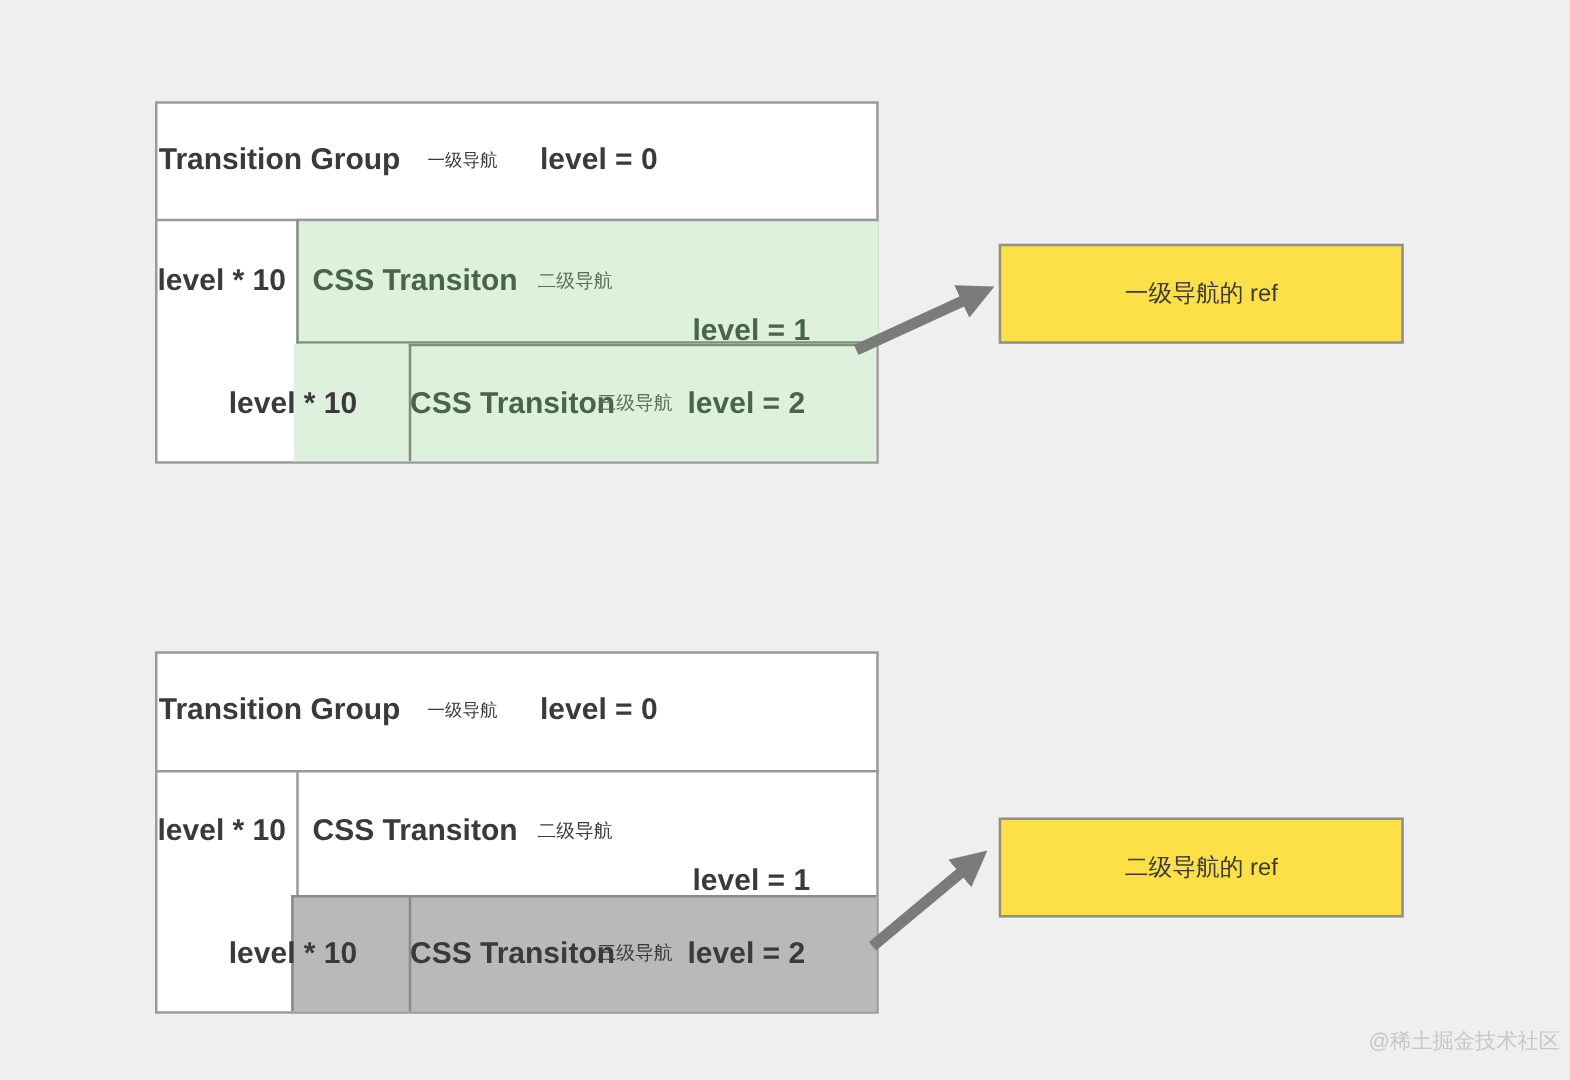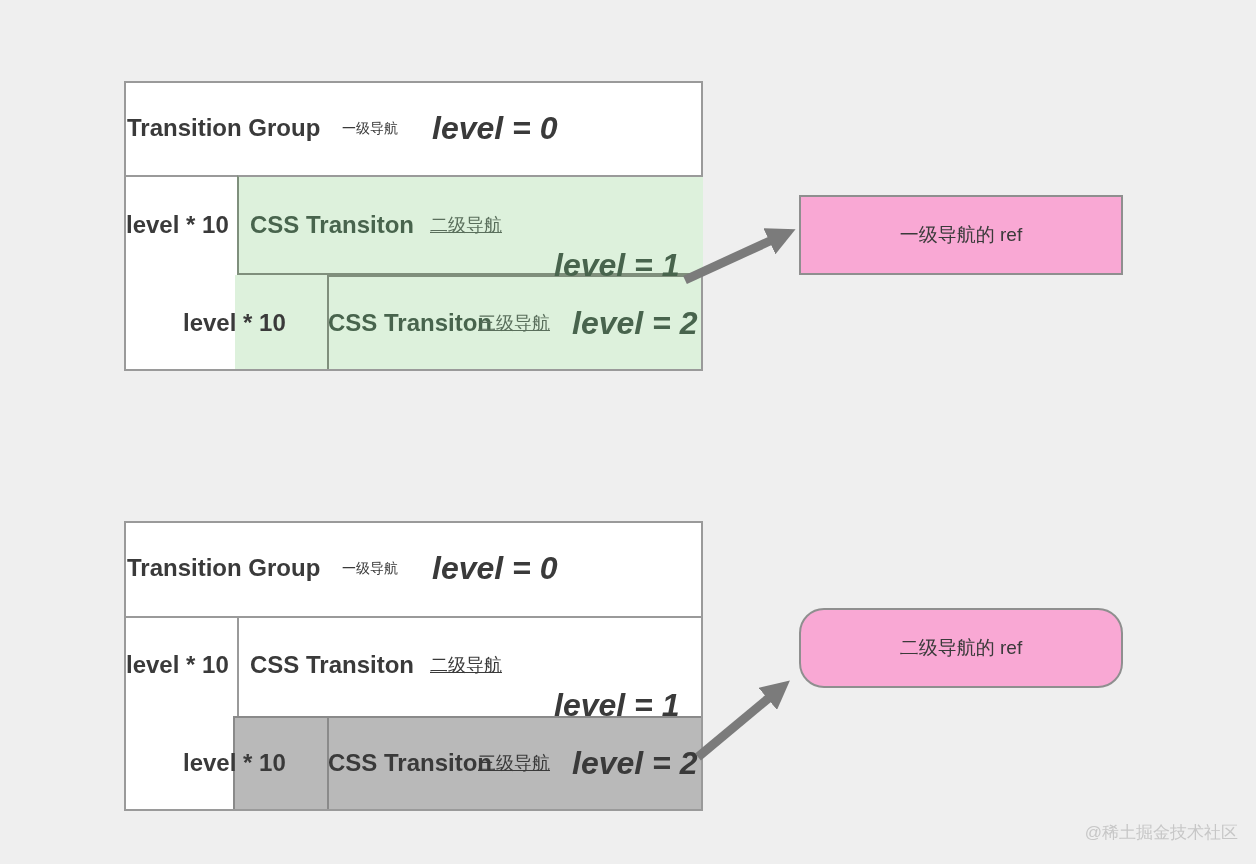"level = 0" .big { font-size: 32px -> 24px; font-style: italic -> none }
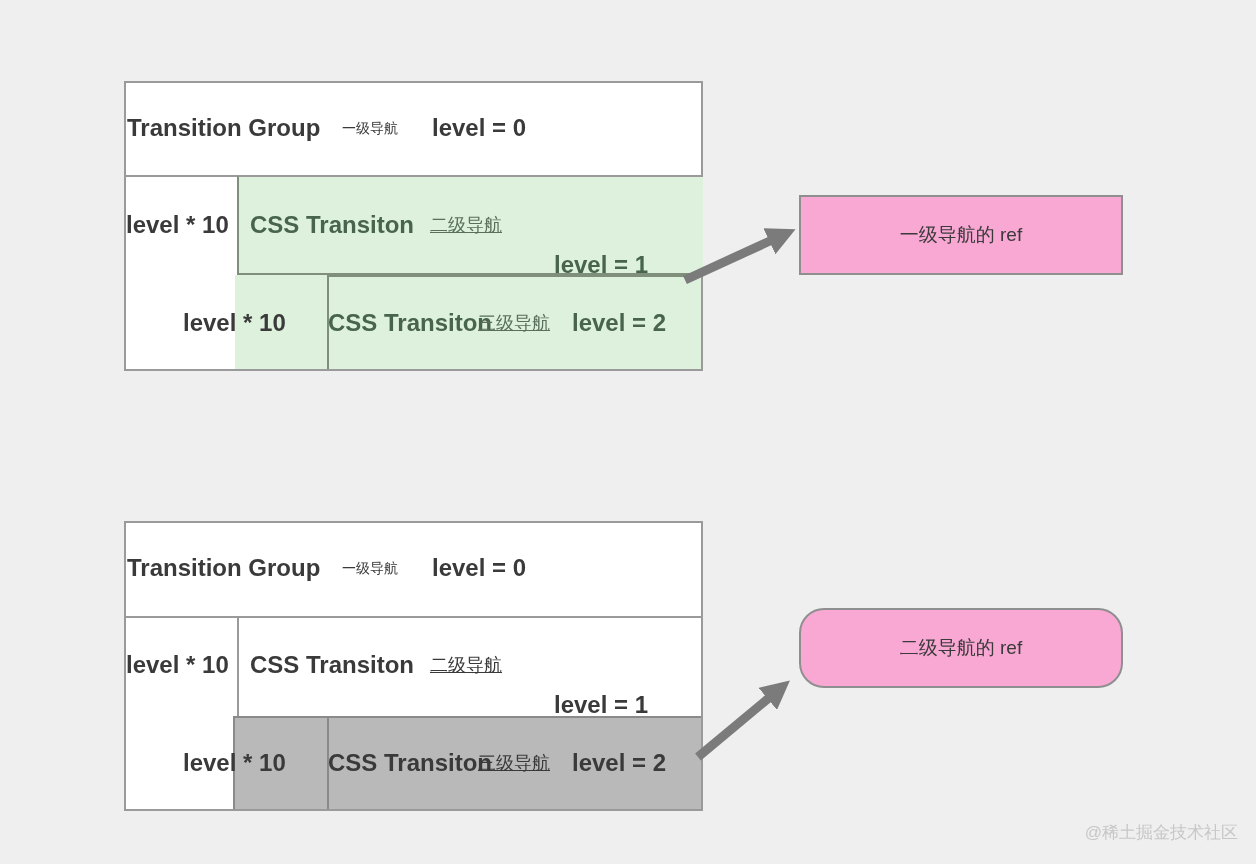"二级导航" .cjk18 { font-size: 18px -> 15px; text-decoration: underline -> none }
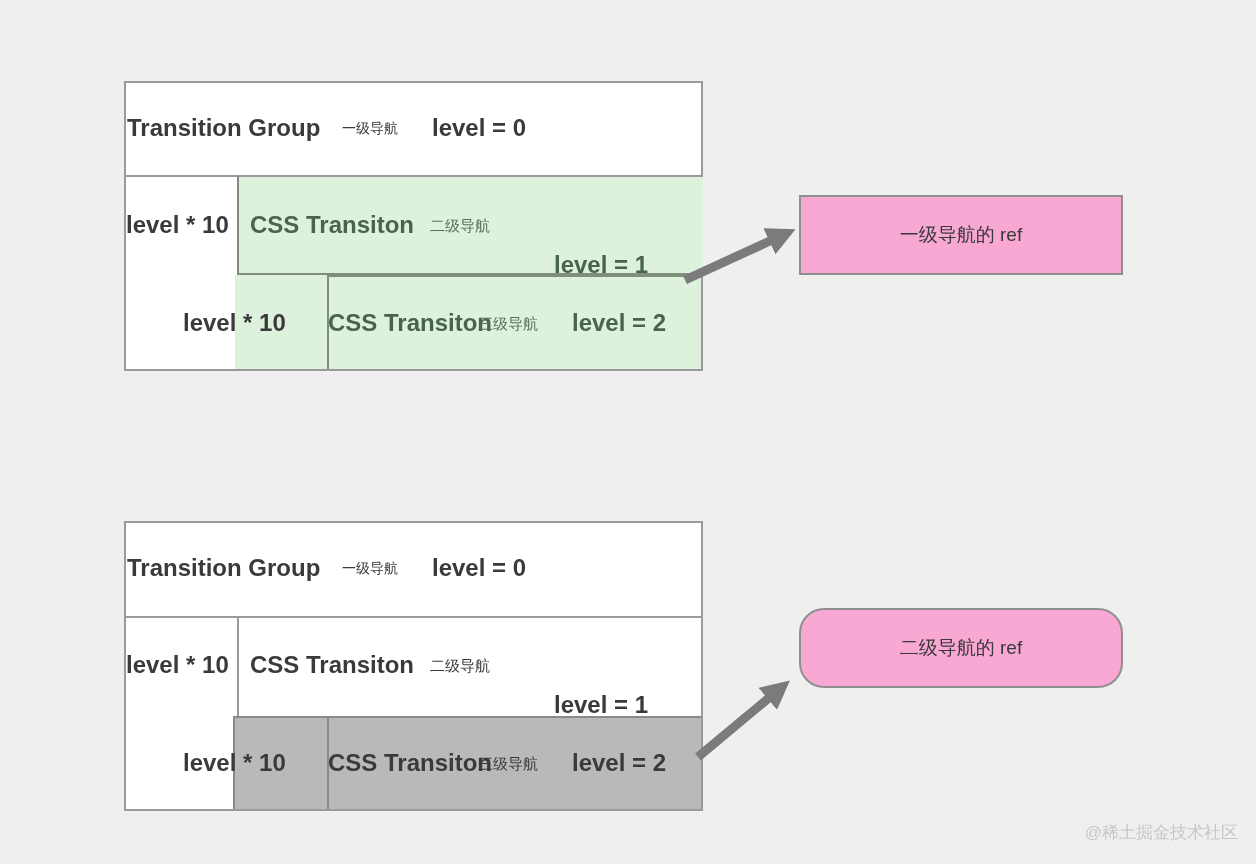"一级导航的 ref" .ref-box { background: #f9a8d4 -> #fde047 }
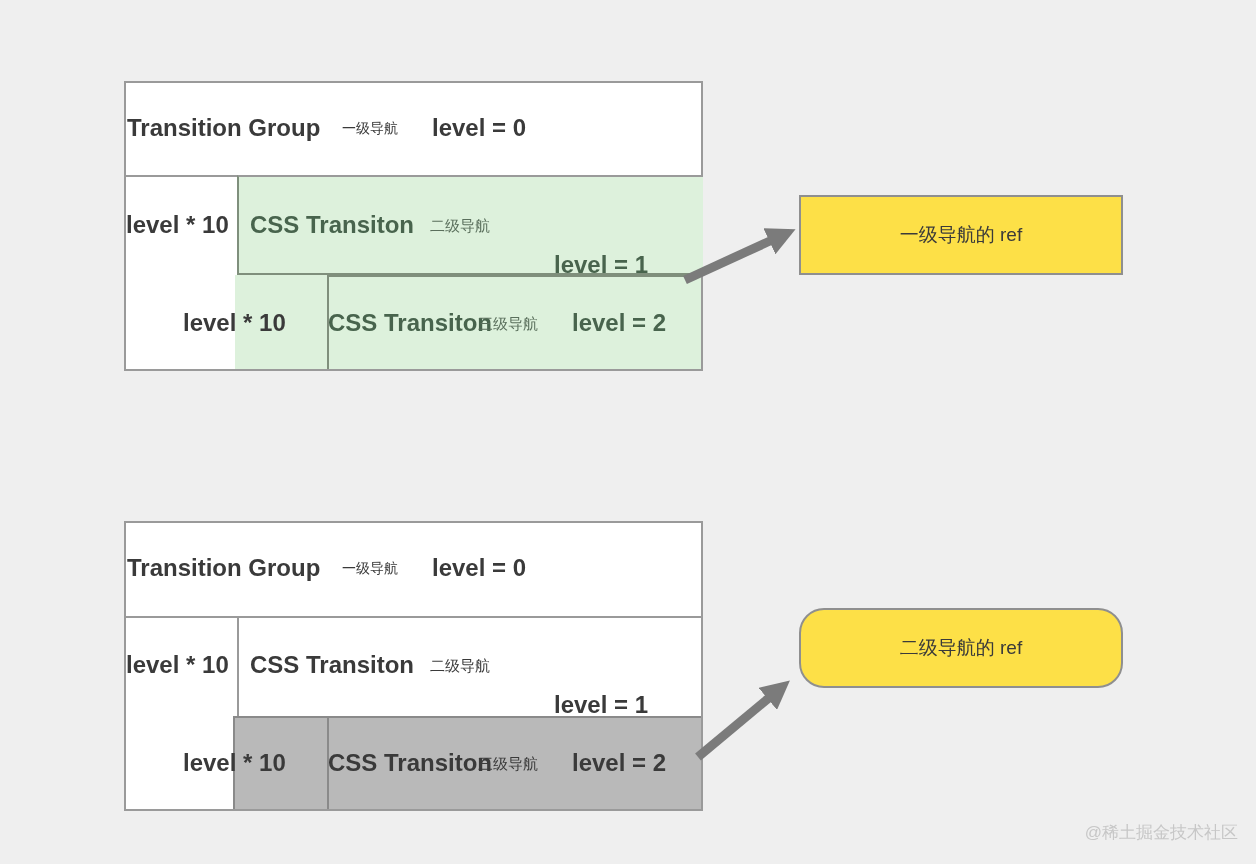"level = 2" .x-lvl2 { left: 446px -> 424px }
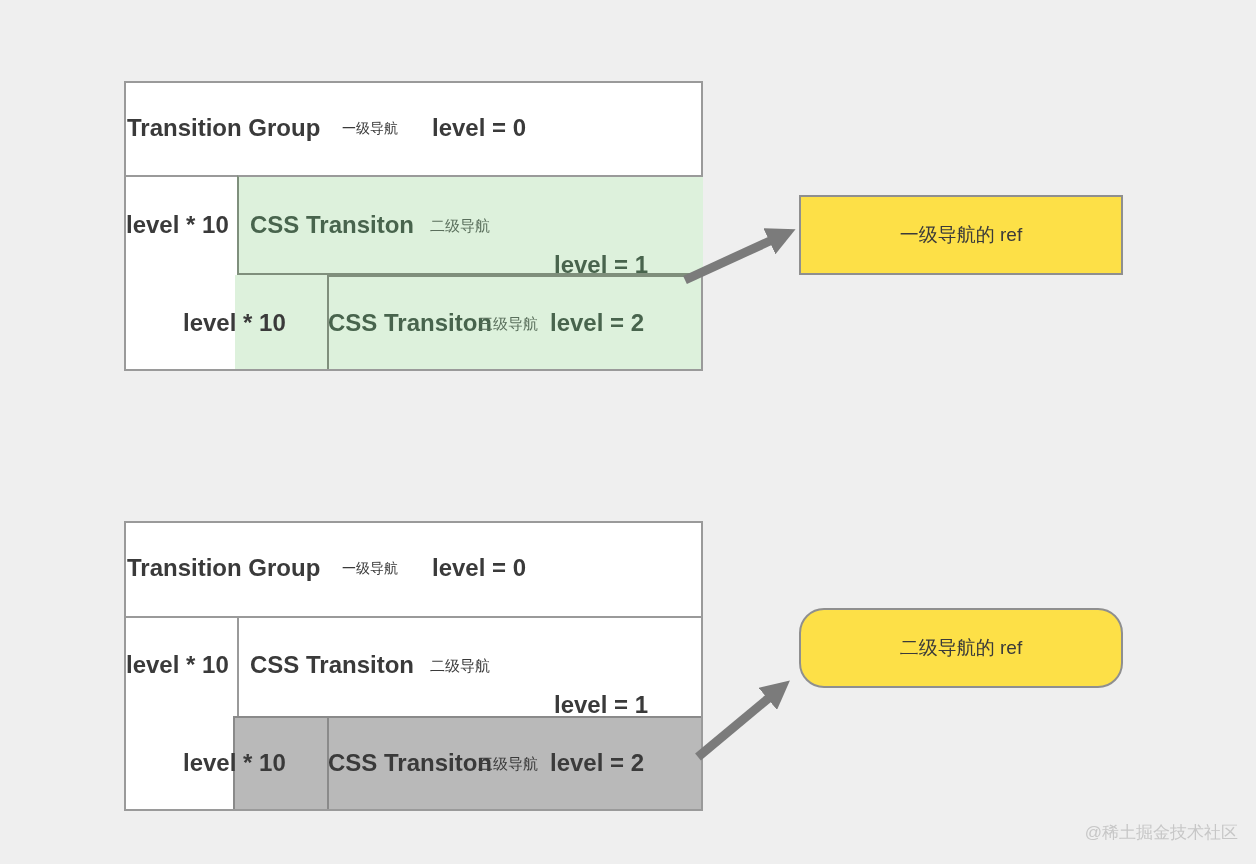"二级导航的 ref" #ref2 { border-radius: 25px -> none; top: 608px -> 654px }
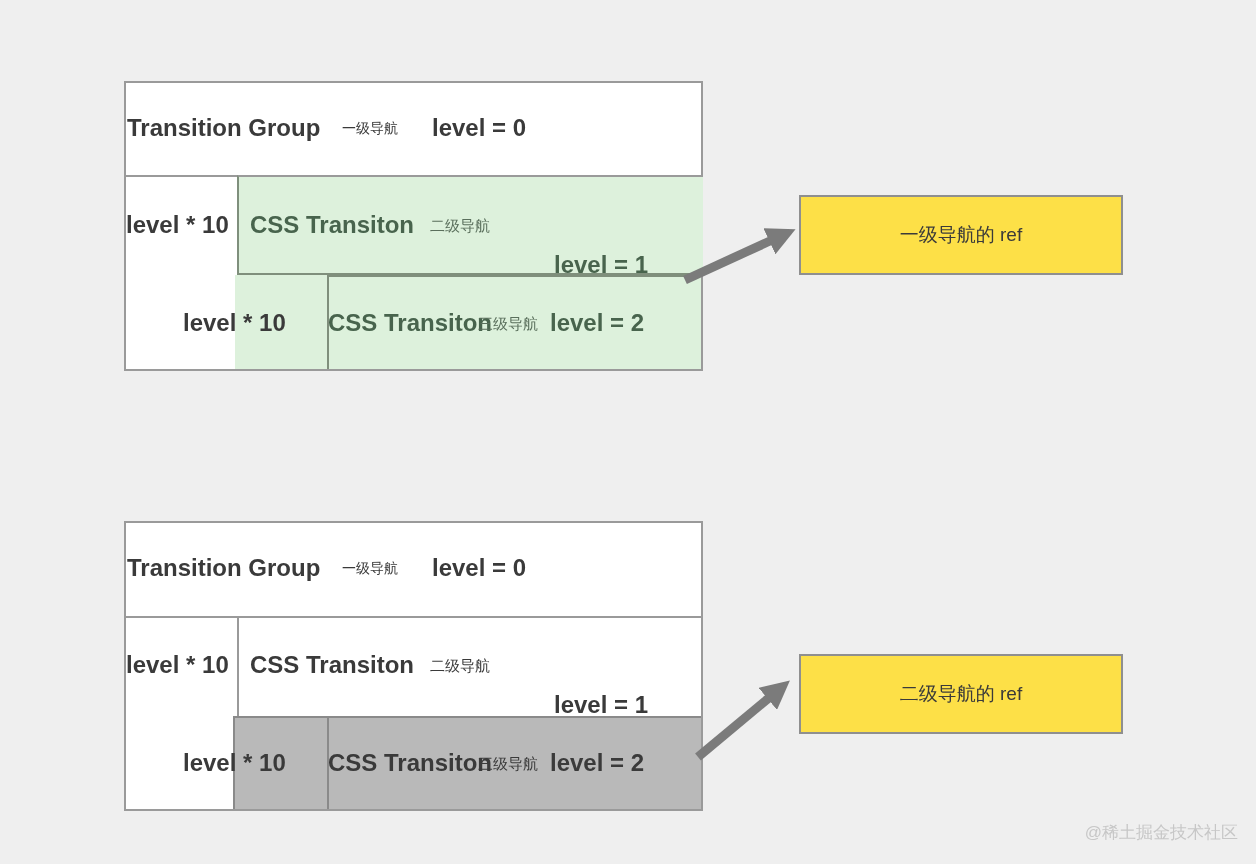"@稀土掘金技术社区" .watermark { right: 18px -> 8px }
